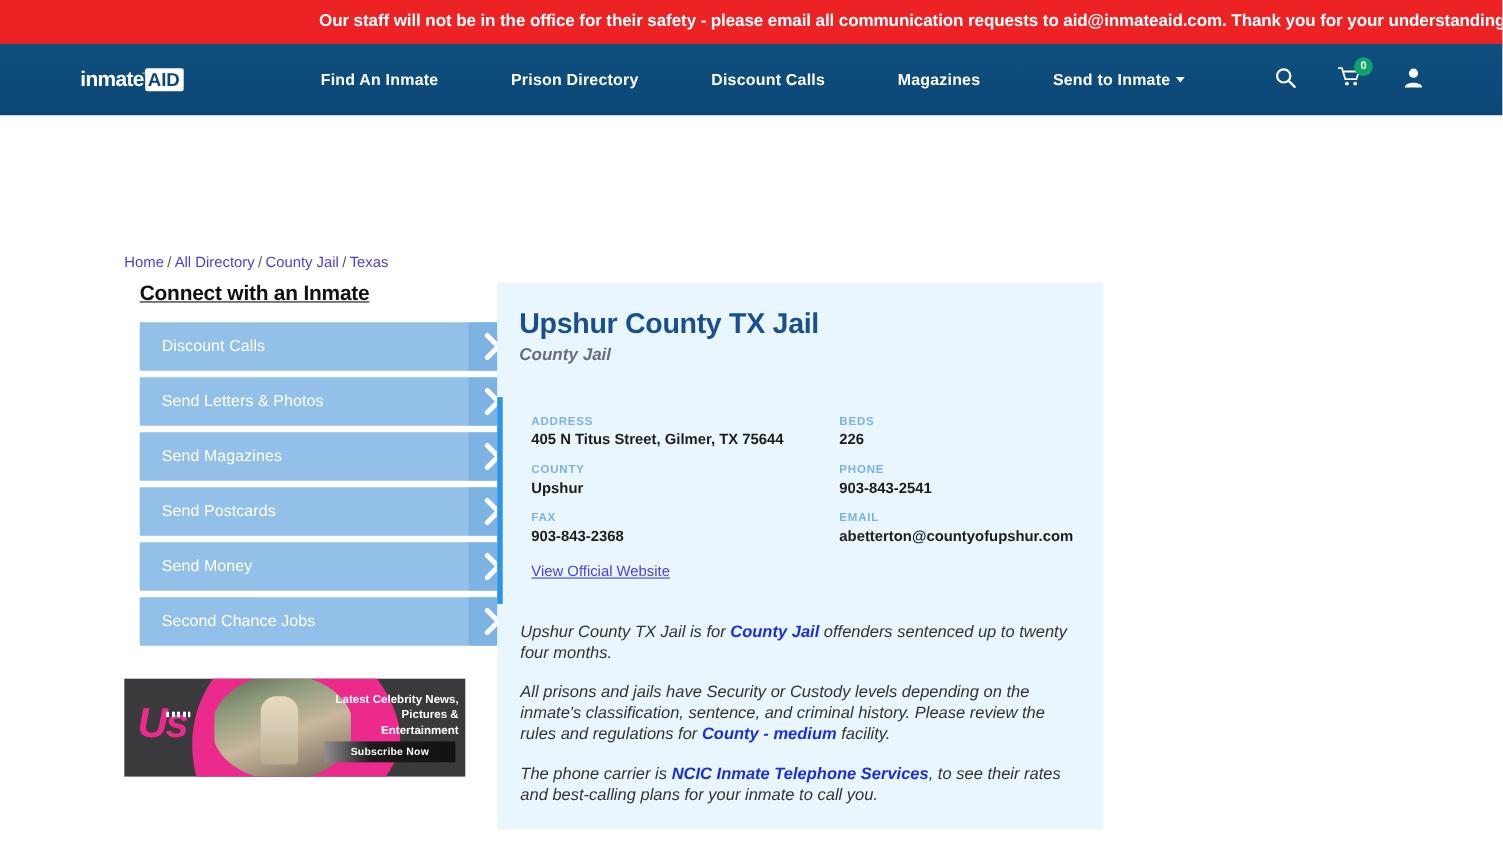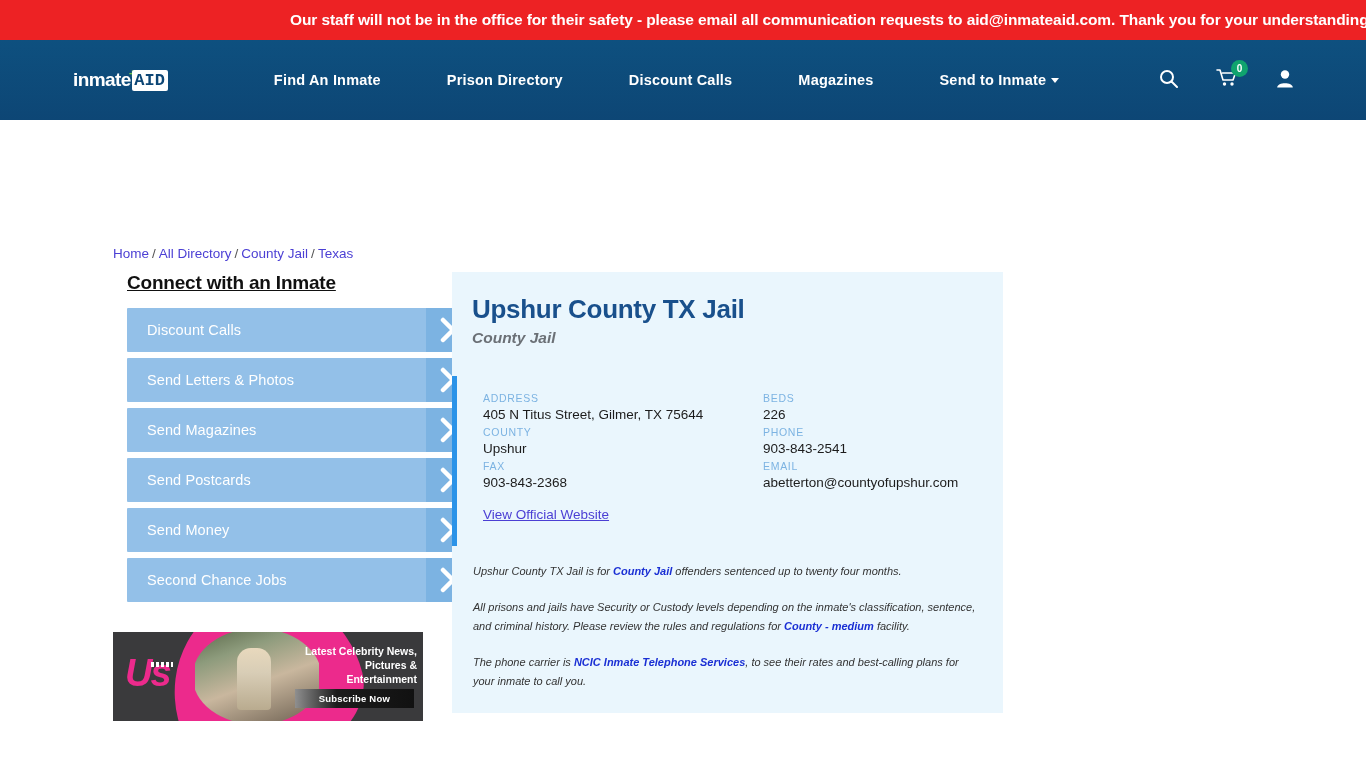"inmate" #site-header { gap: none -> 19px; height: 80px -> 65px }
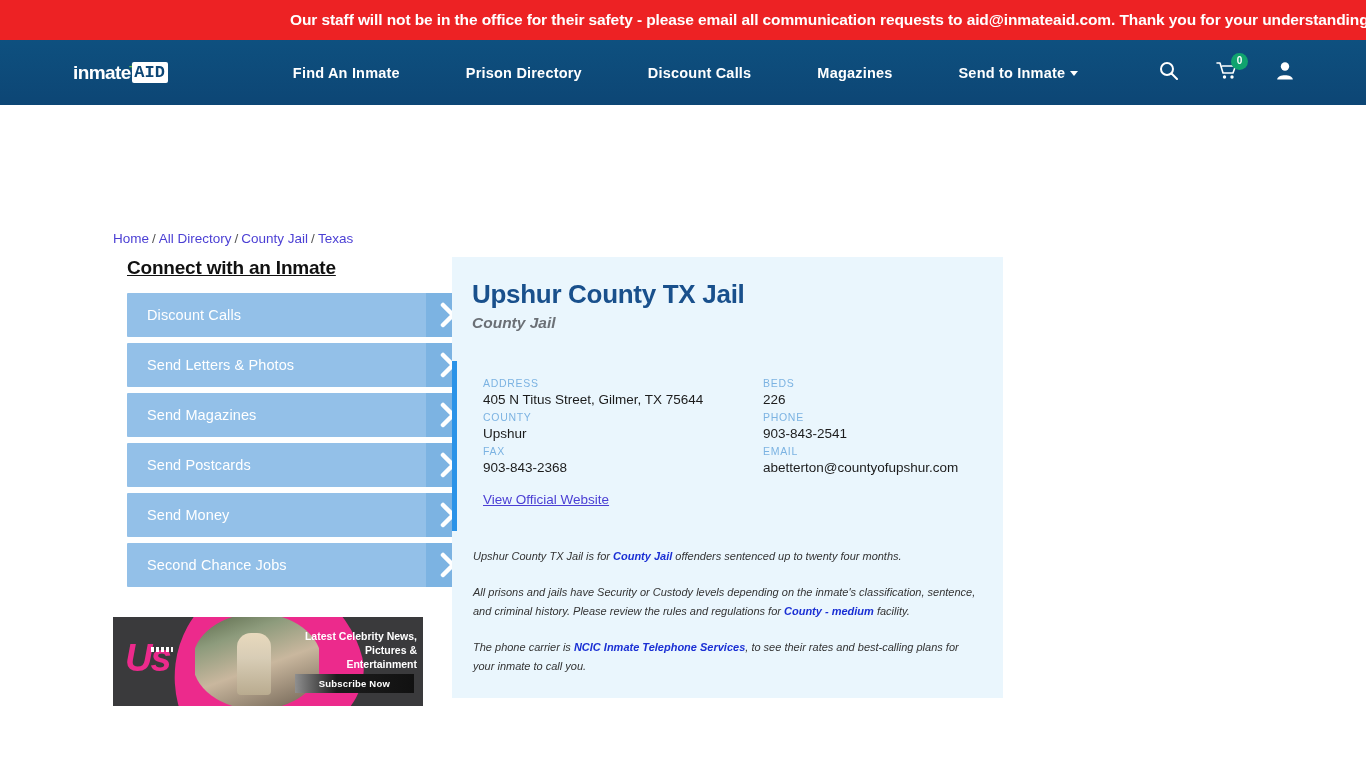"AID" #logo .logo-aid { font-family: Liberation Mono, monospace -> none }
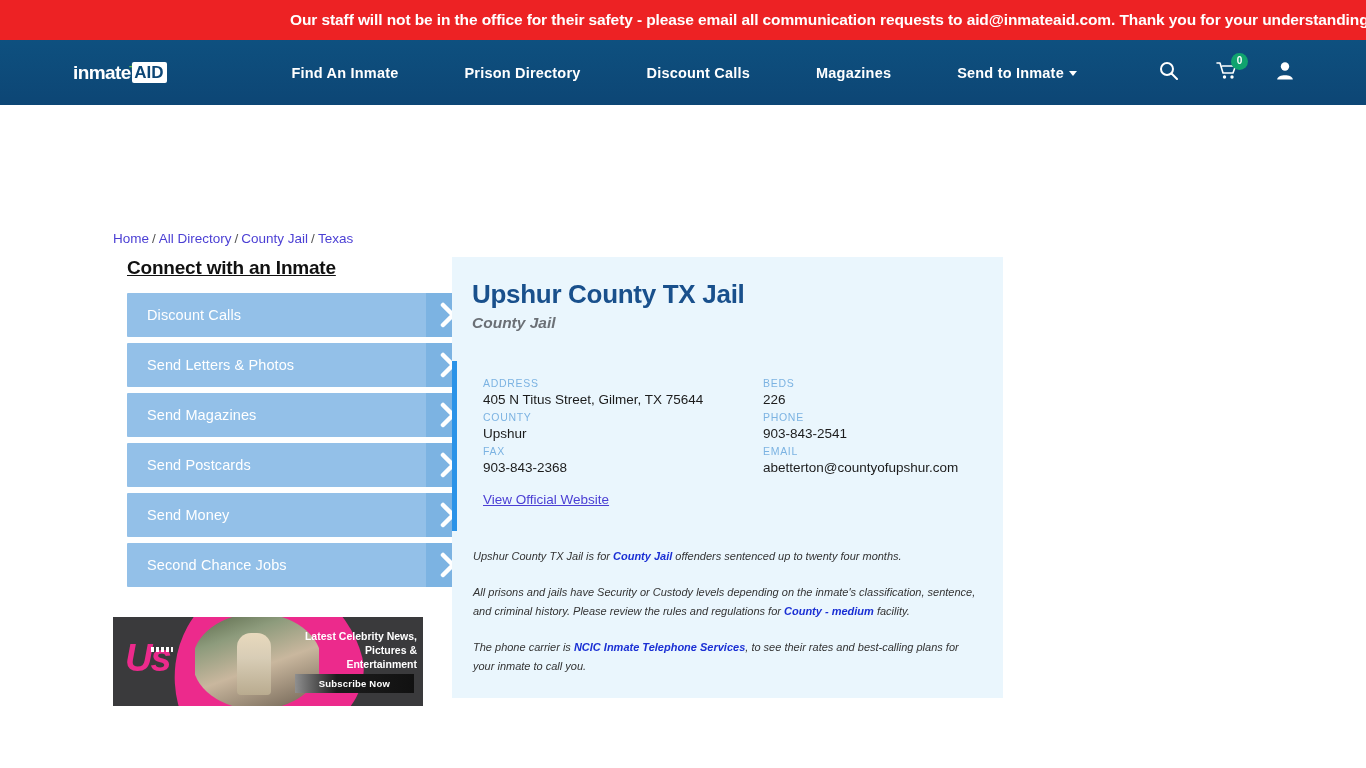"ADDRESS" #info-grid { font-weight: none -> bold; row-gap: 4px -> 14px }
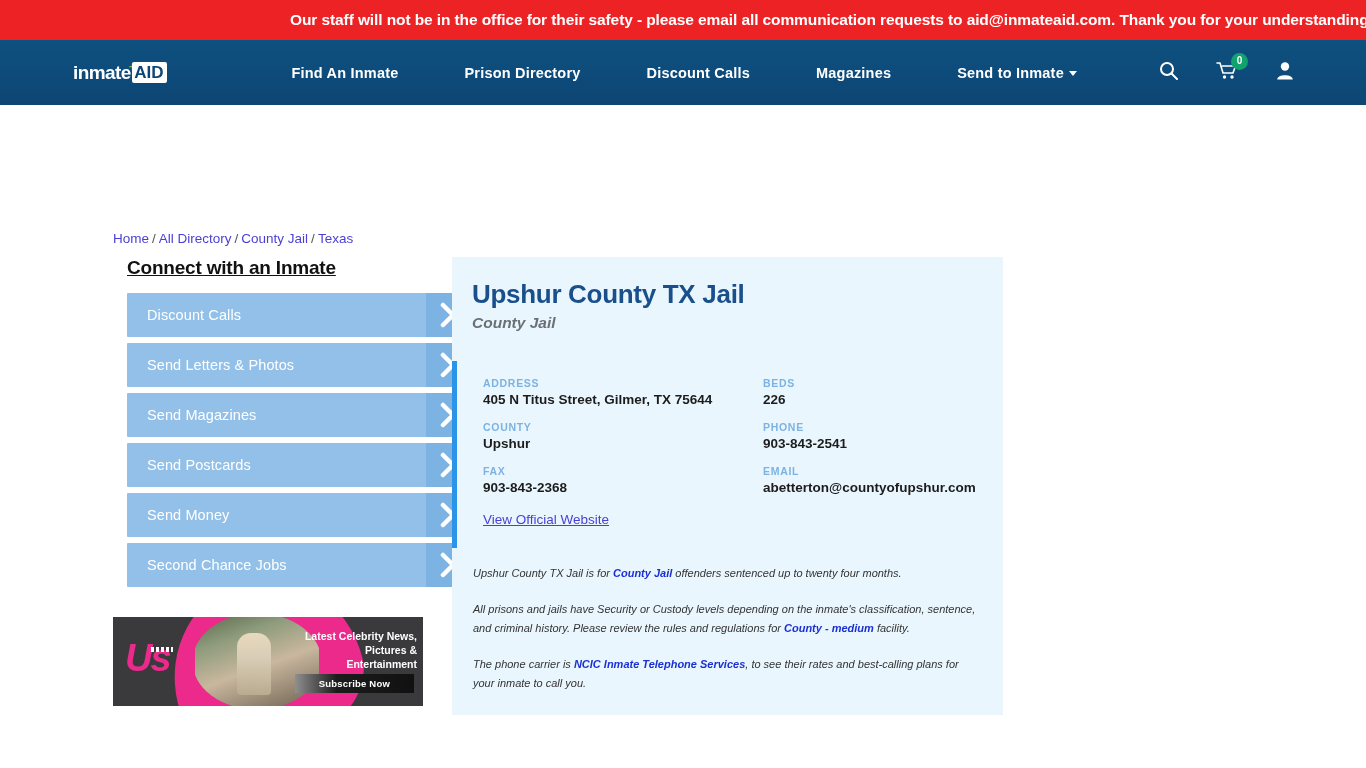"Upshur County TX Jail is" #facility-desc p { font-size: 11px -> 15px }
